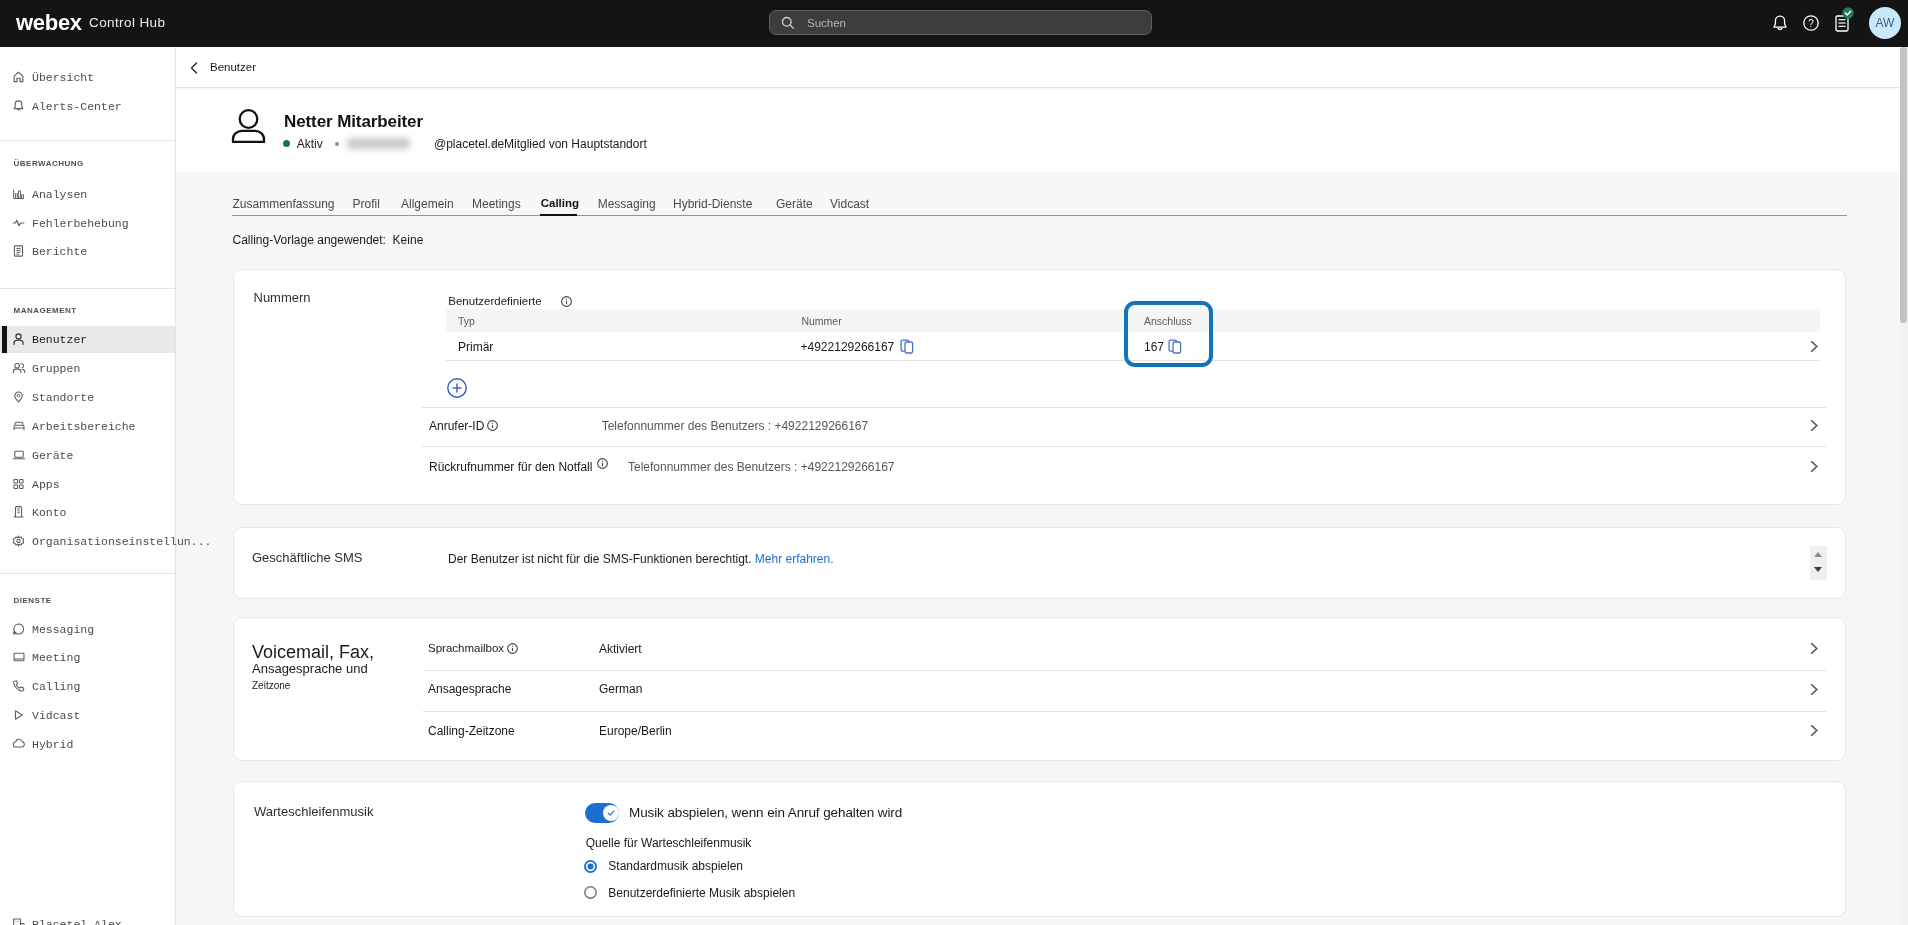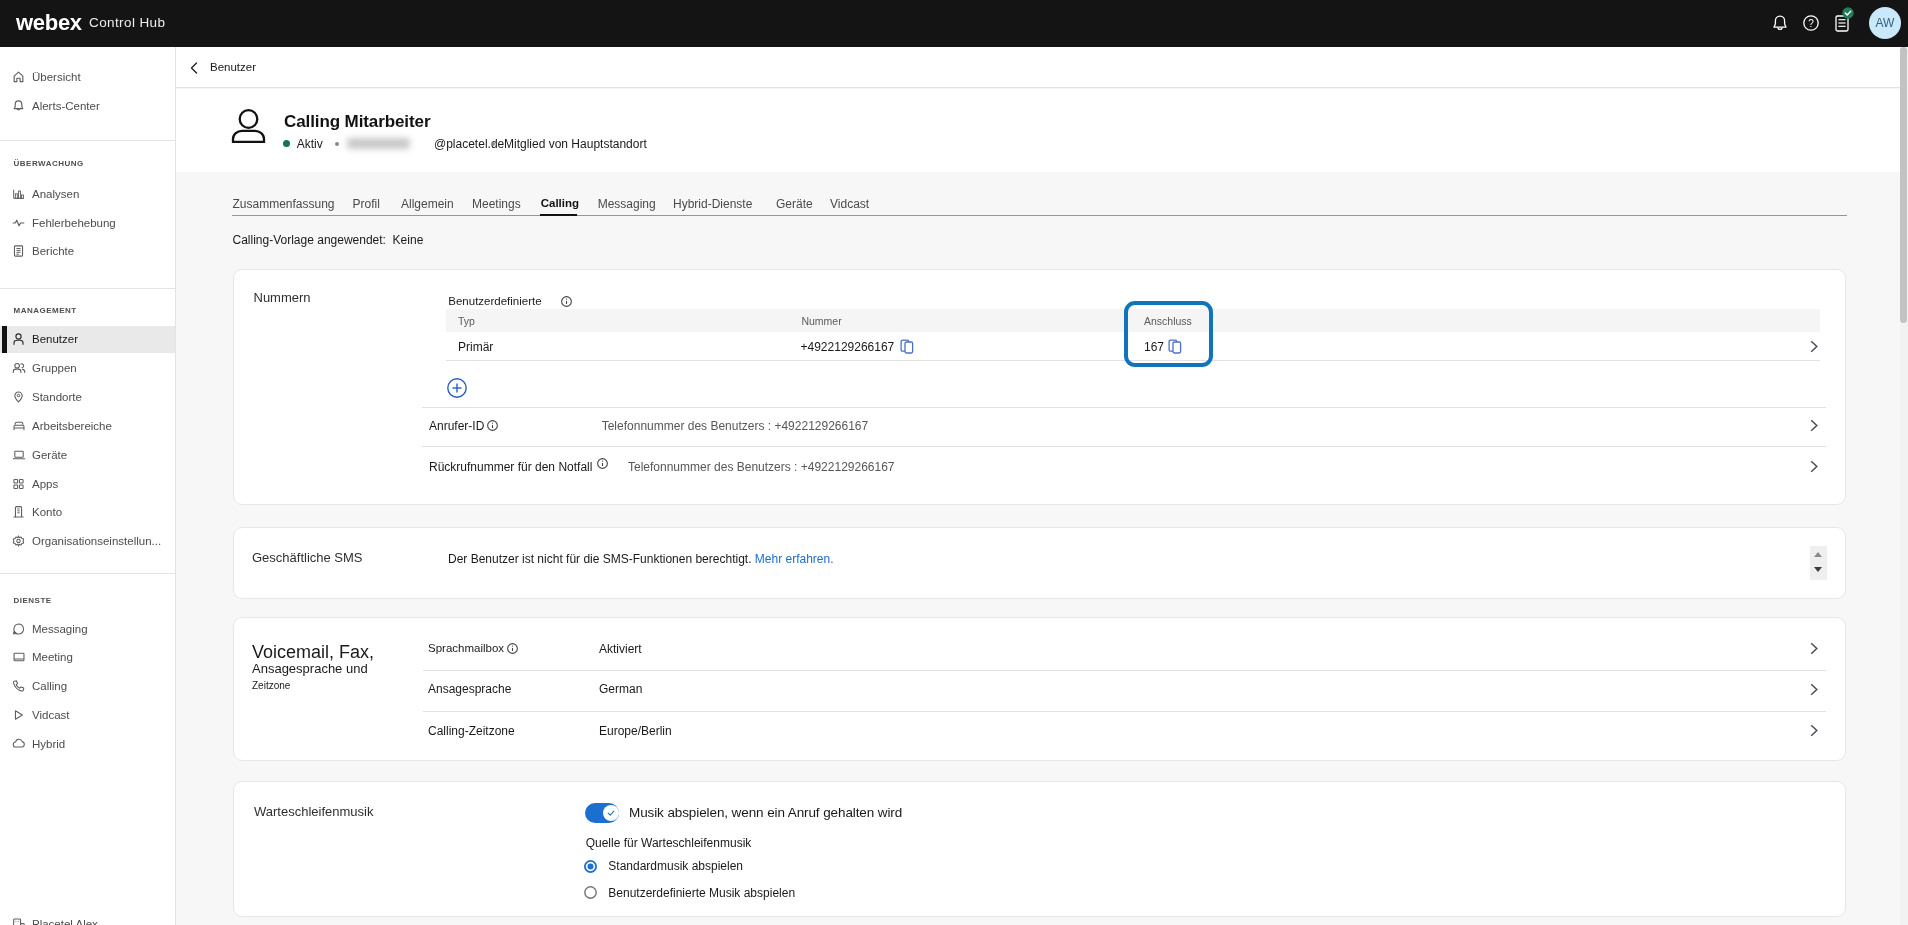"Suchen" div { html: none -> <div> <svg> <circle></circle> <line></line> </svg> <div>Suchen</div> </div> }
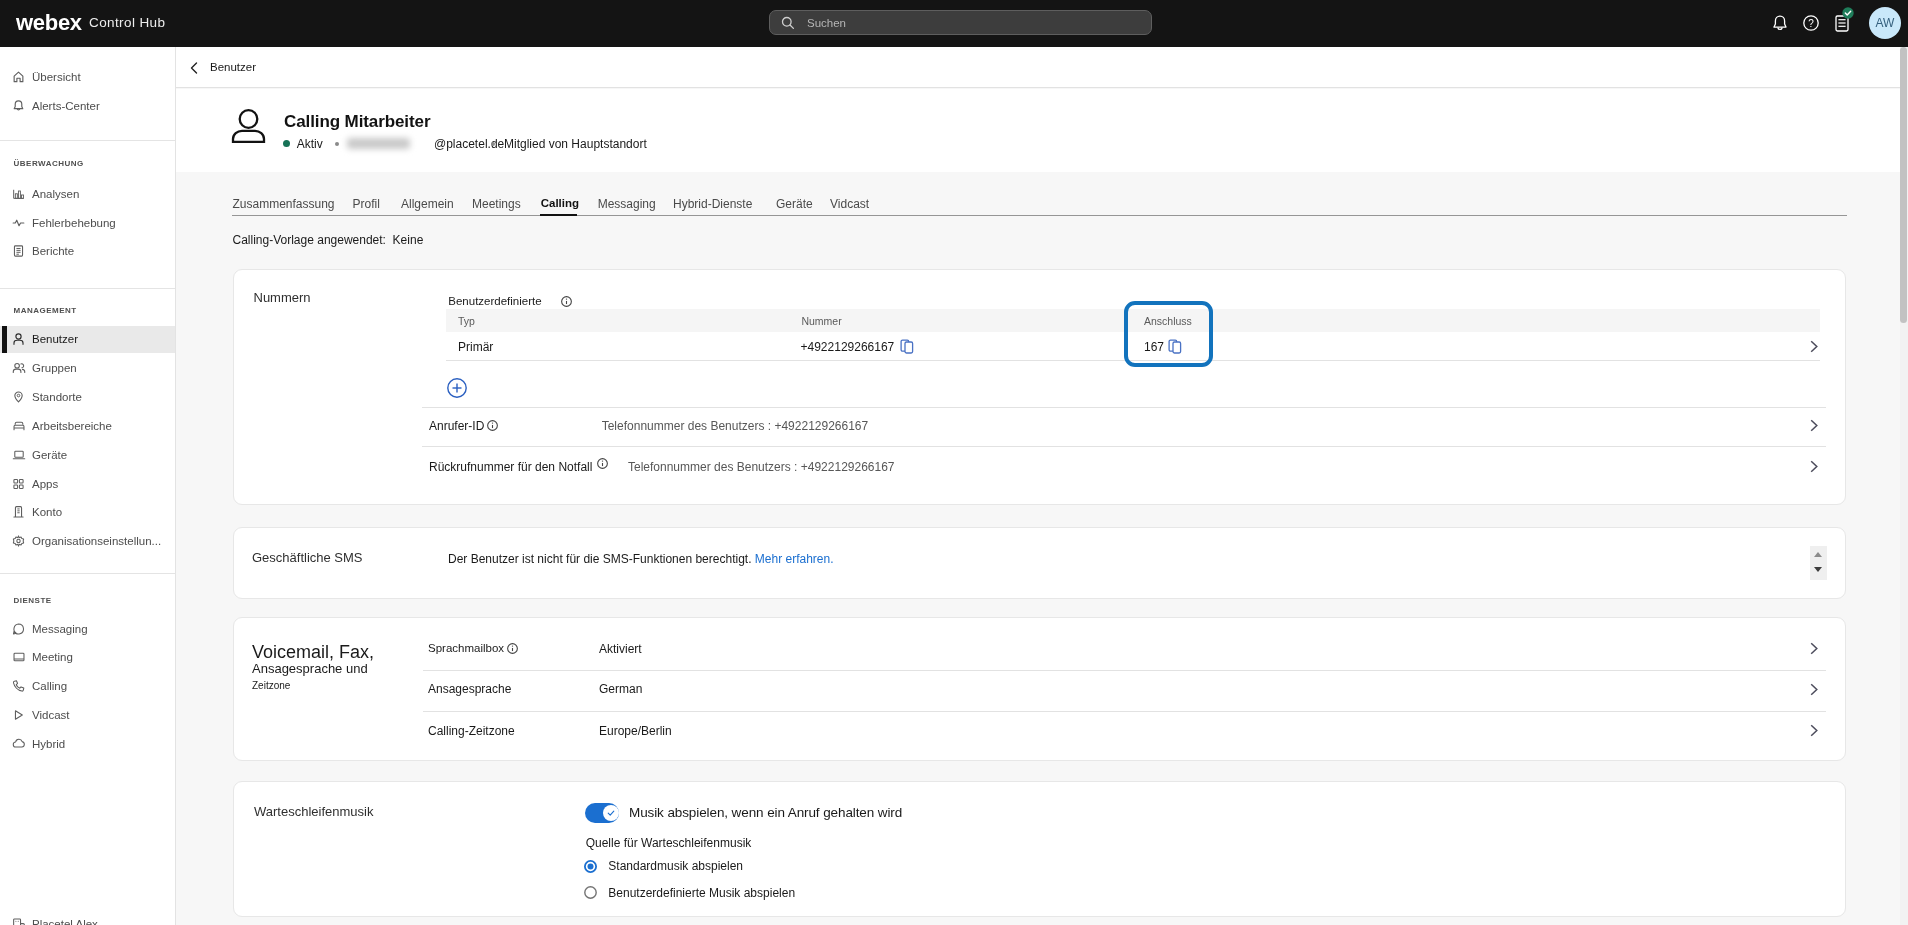"Übersicht" .navitem { font-family: none -> Liberation Mono, monospace }
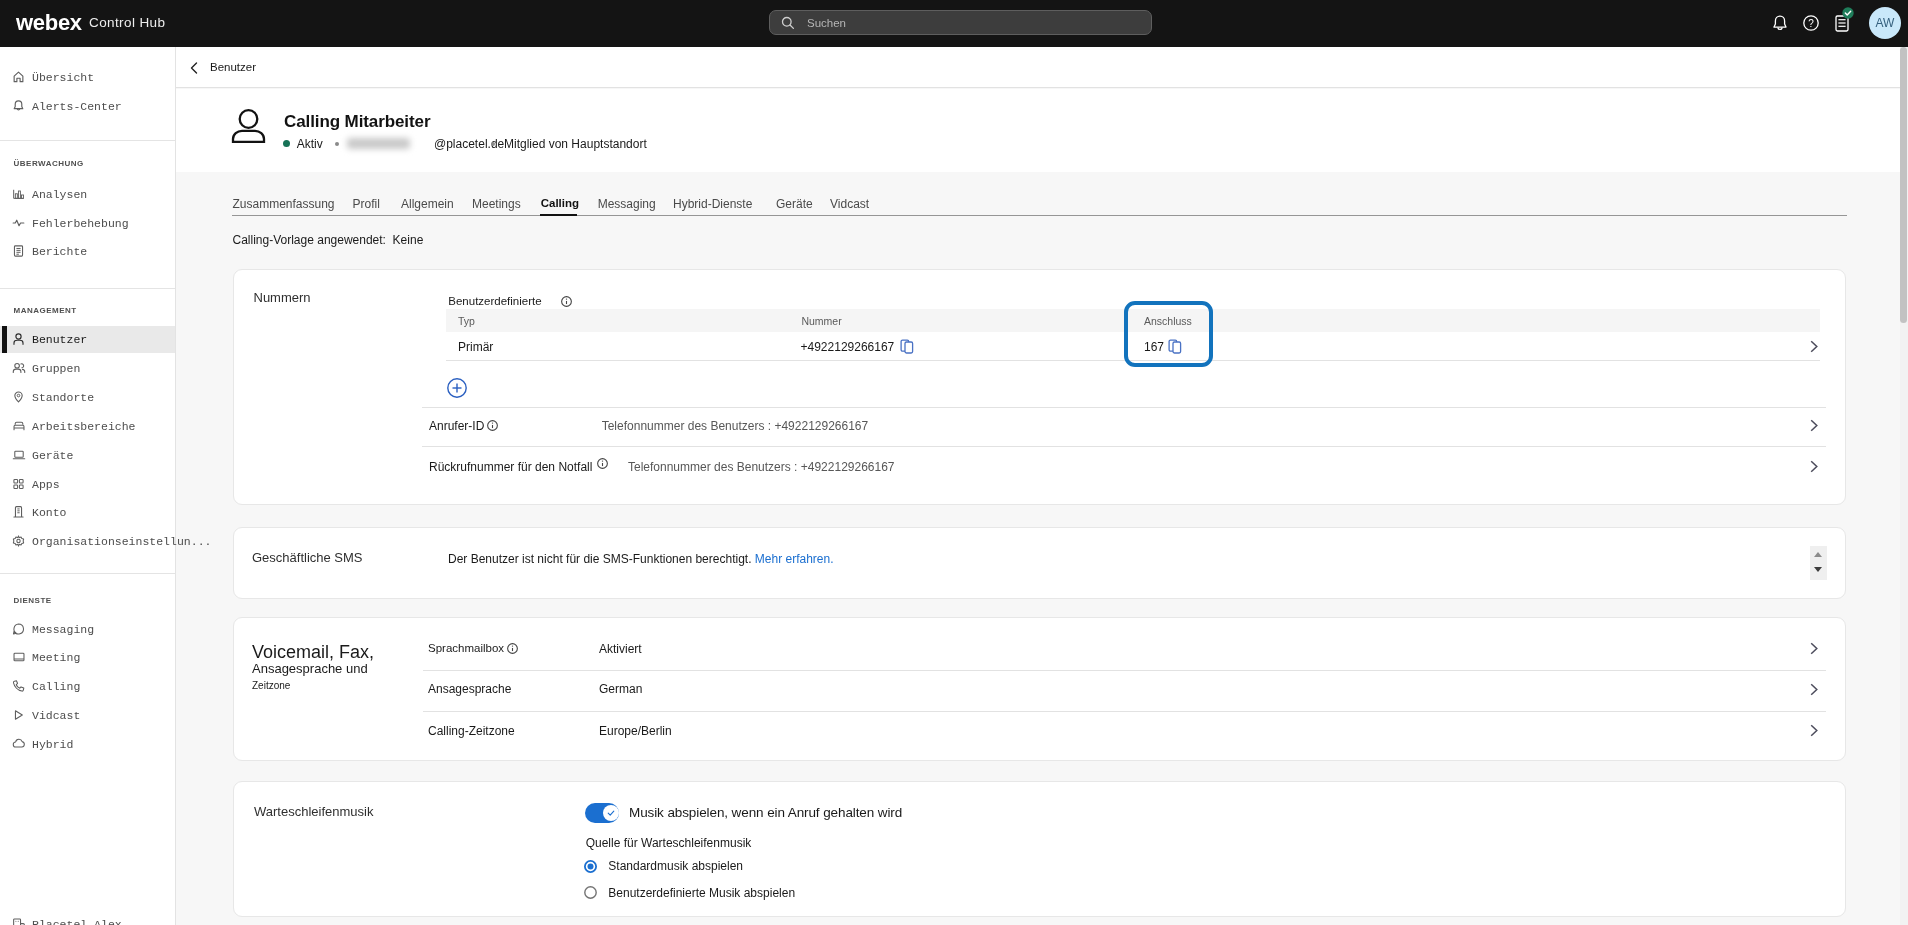"Calling Mitarbeiter" div.abs { text: Calling -> Netter }
